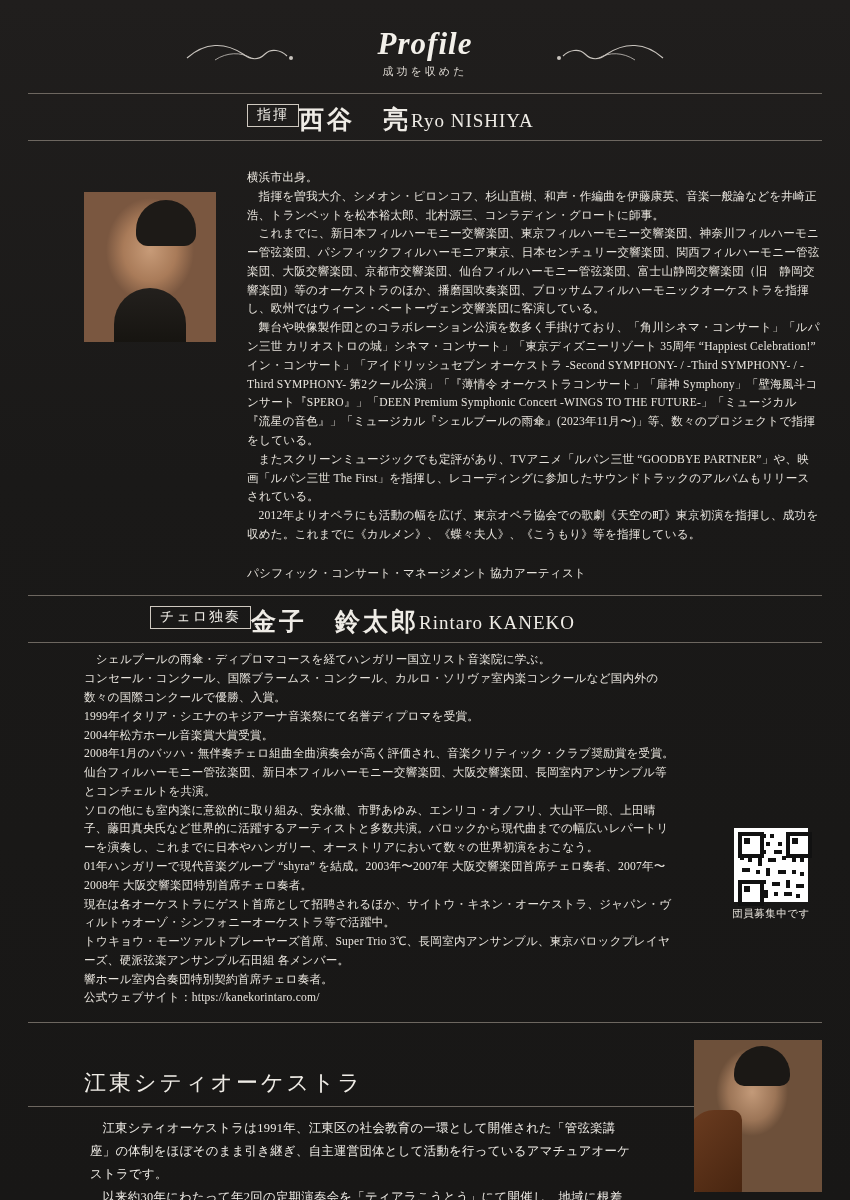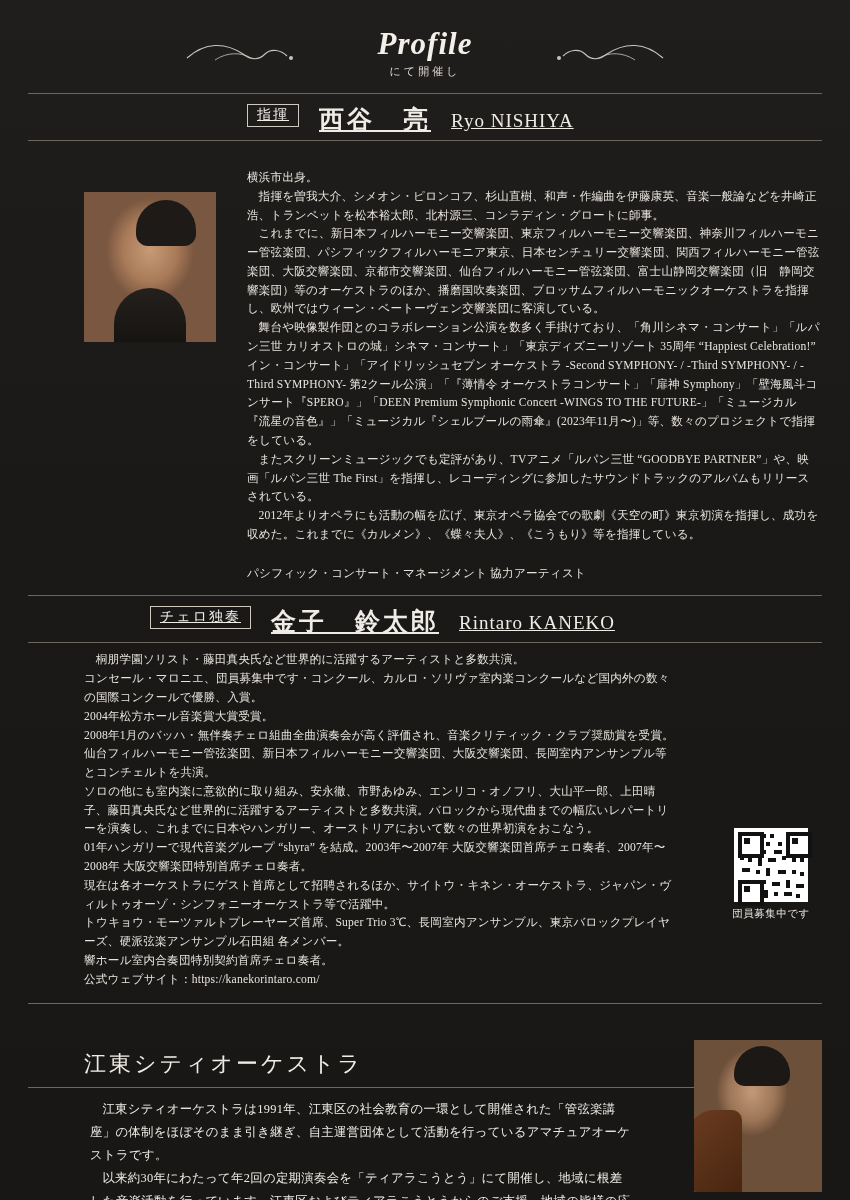"にて開催し" div.profile-sub { text: にて開催し -> 成功を収めた }
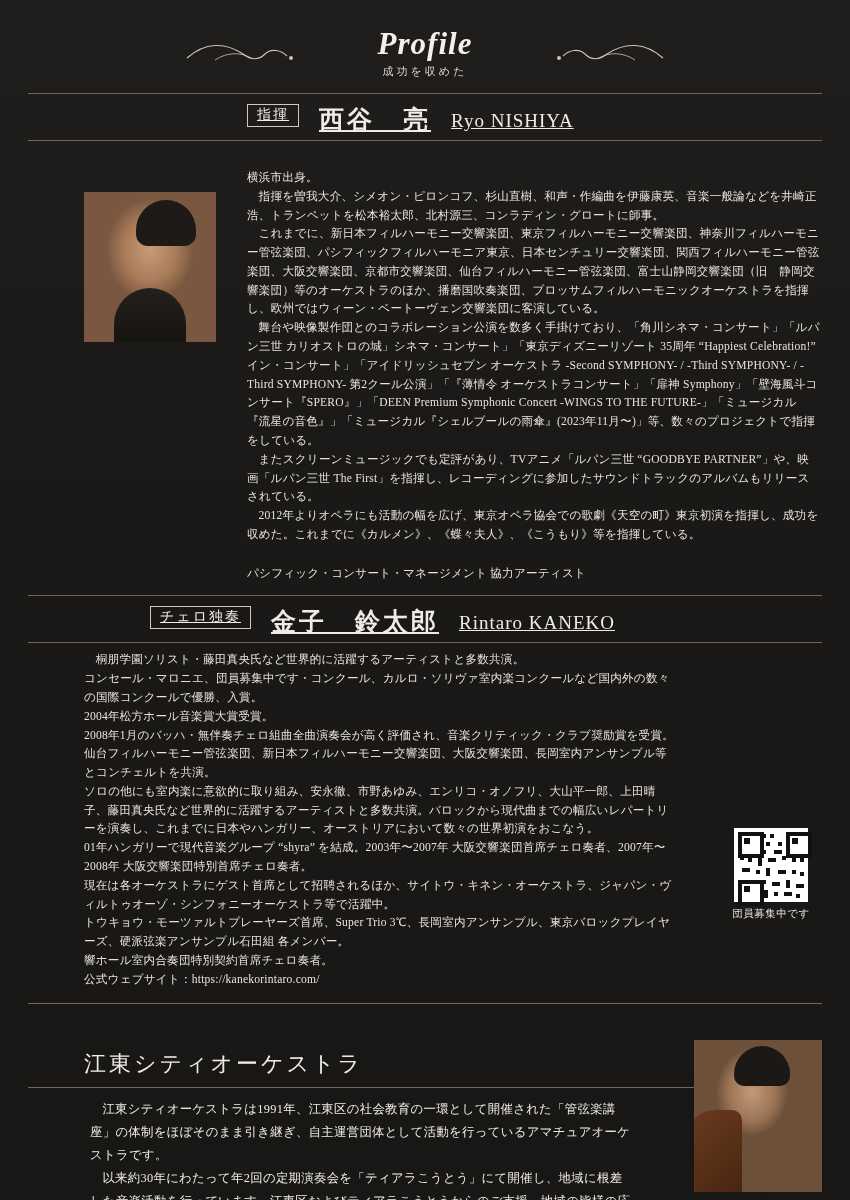"指揮" .name-row { gap: 20px -> 0; text-decoration: underline -> none }
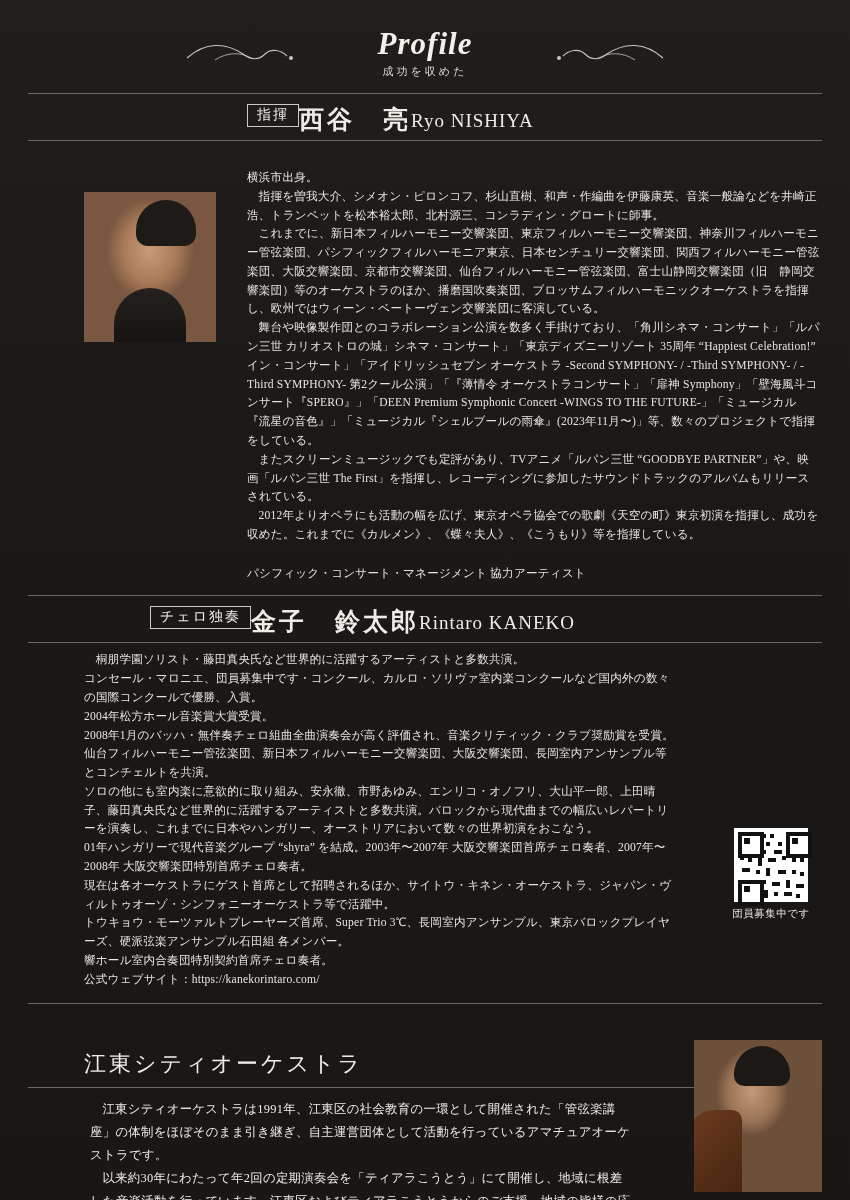"桐朋学園ソリスト・藤田真央氏など世界的に活躍するアーティストと多数共演。" p { text: 桐朋学園ソリスト・藤田真央氏など世界的に活躍するアーティストと多数共演 -> シェルブールの雨傘・ディプロマコースを経てハンガリー国立リスト音楽院に学ぶ }
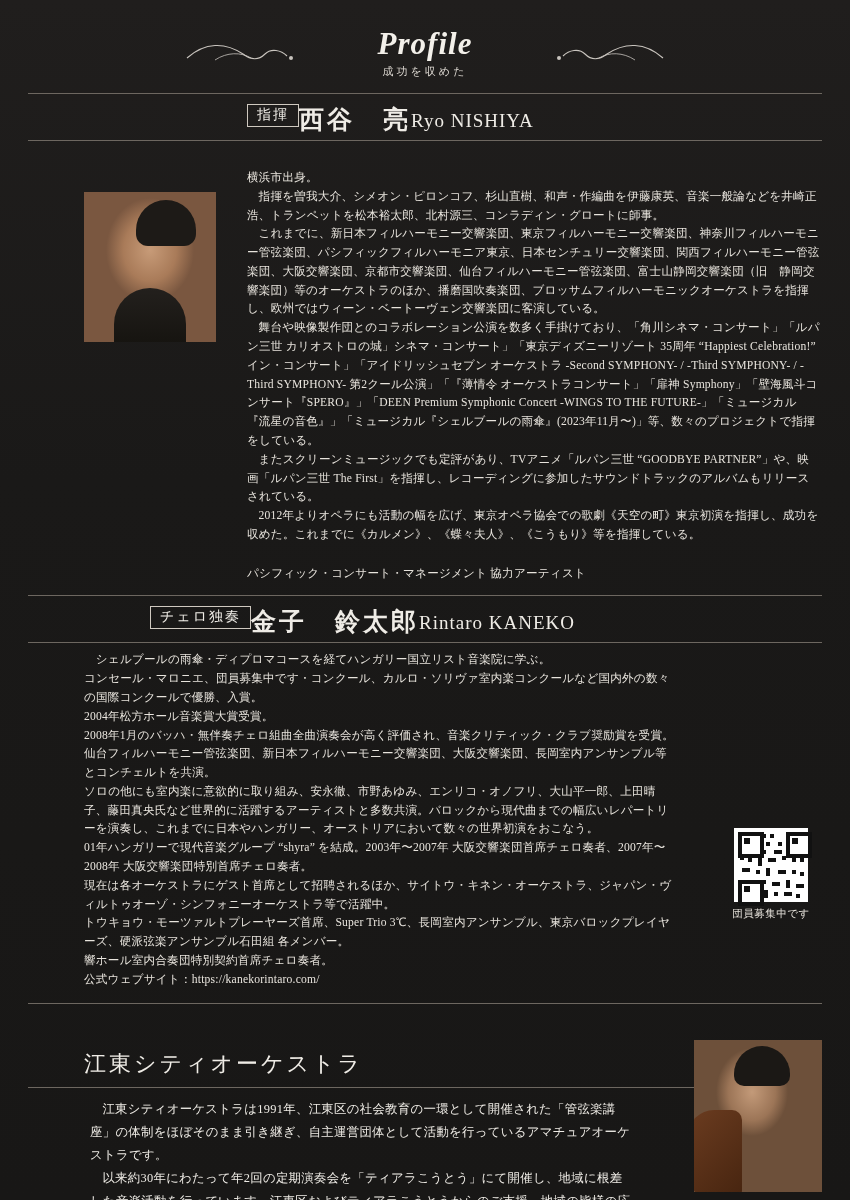"コンセール・マロニエ、団員募集中です・コンクール、カルロ・ソリヴァ室内楽コンクー" p { text: マロニエ、団員募集中です -> コンクール、国際ブラームス }
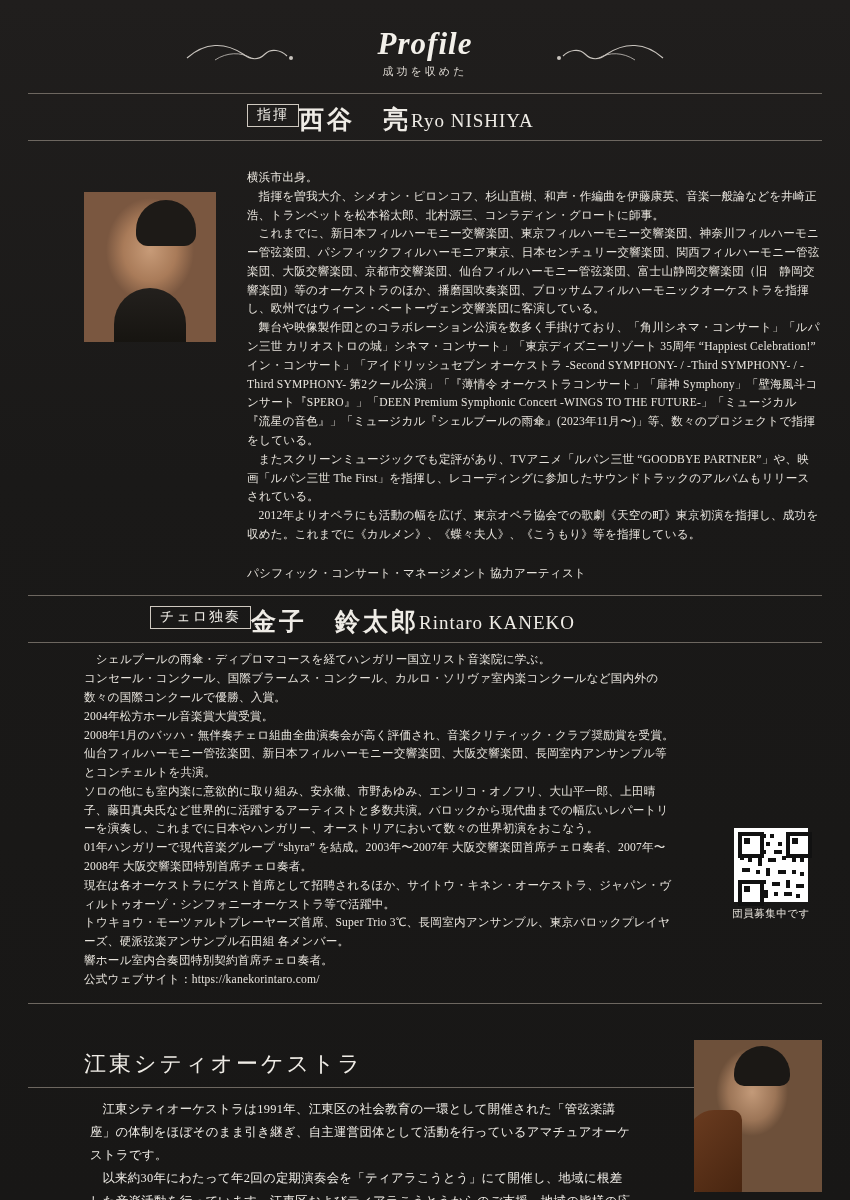"1999年イタリア・シエナのキジアーナ音楽祭にて名誉ディプロマを受賞。" p { html: none -> <p>1999年イタリア・シエナのキジアーナ音楽祭にて名誉ディプロマを受賞。</p> }
